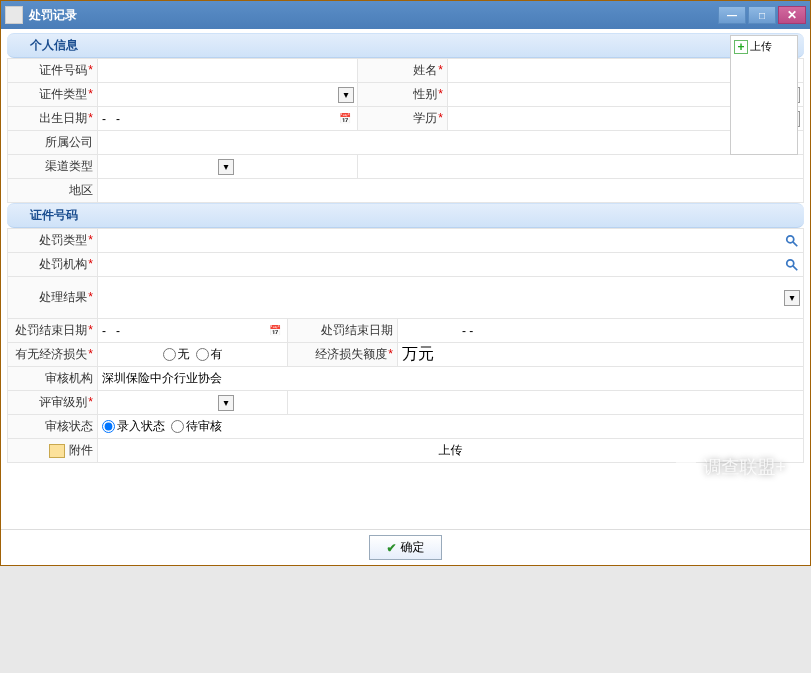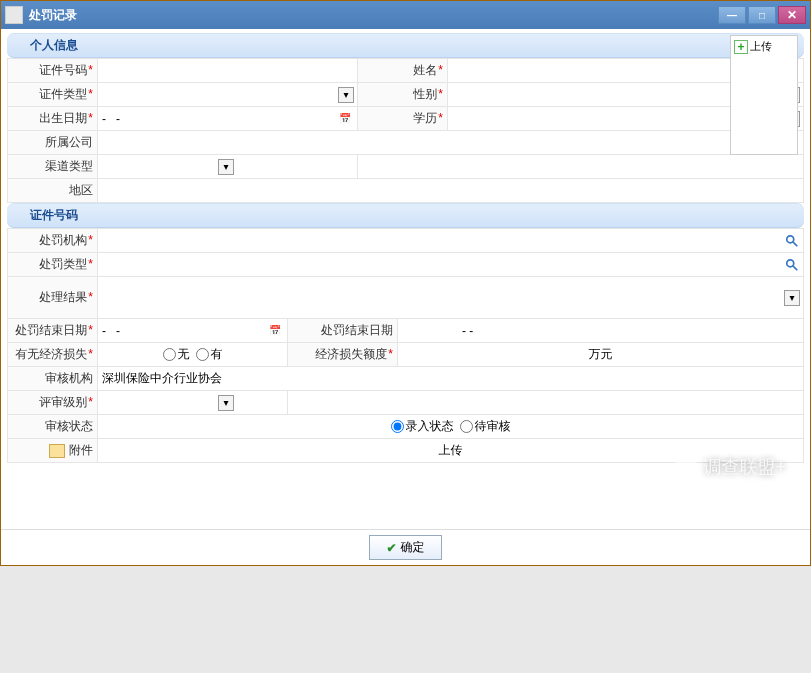"处罚机构" tr { order: before "处罚类型" -> after "处罚类型" }
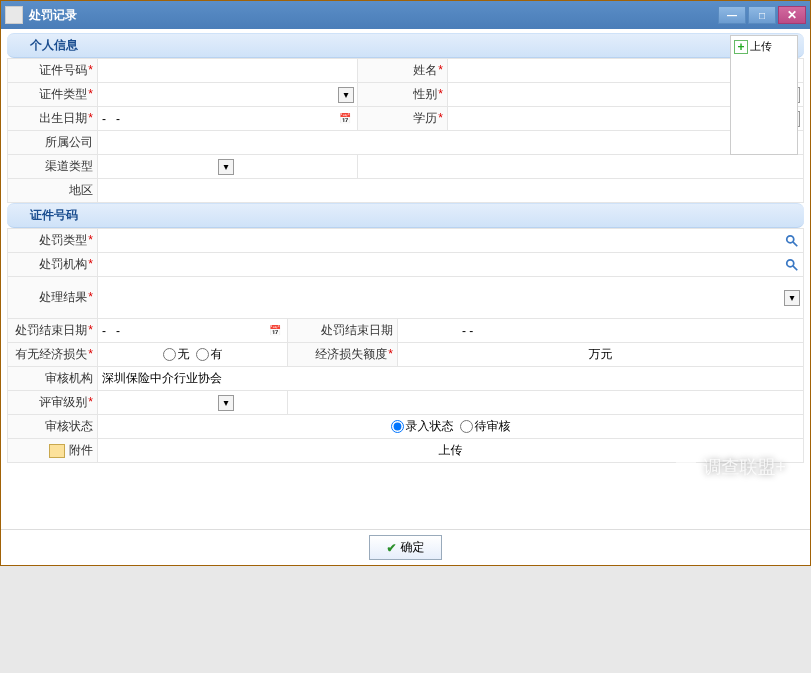"万元" .big-text { font-size: 12px -> 16px; text-align: center -> left }
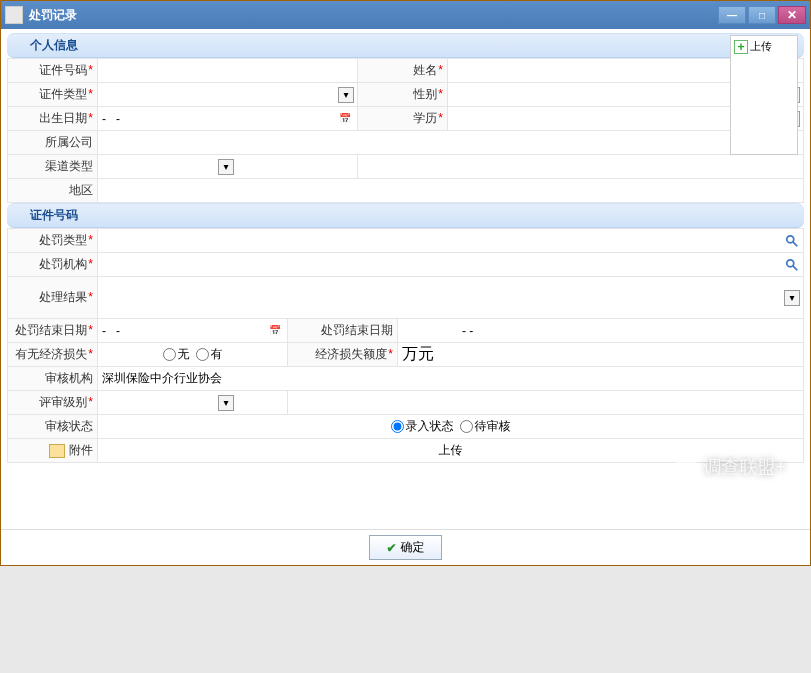"录入状态" div.radio-row { justify-content: center -> flex-start }
